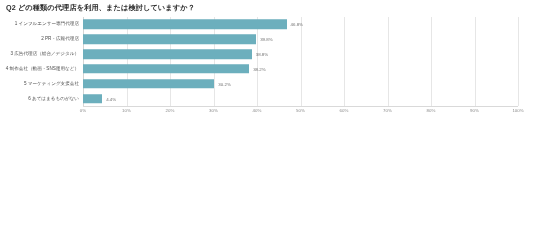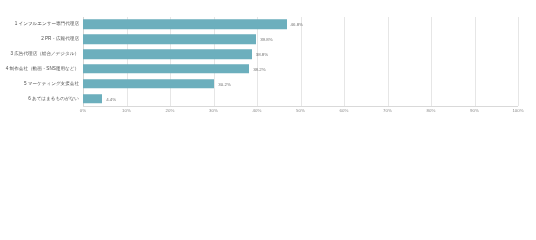"Q2 どの種類の代理店を利用、または検討していますか？" div.chart-title { html: none -> <div>Q2 どの種類の代理店を利用、または検討していますか？</div> }
